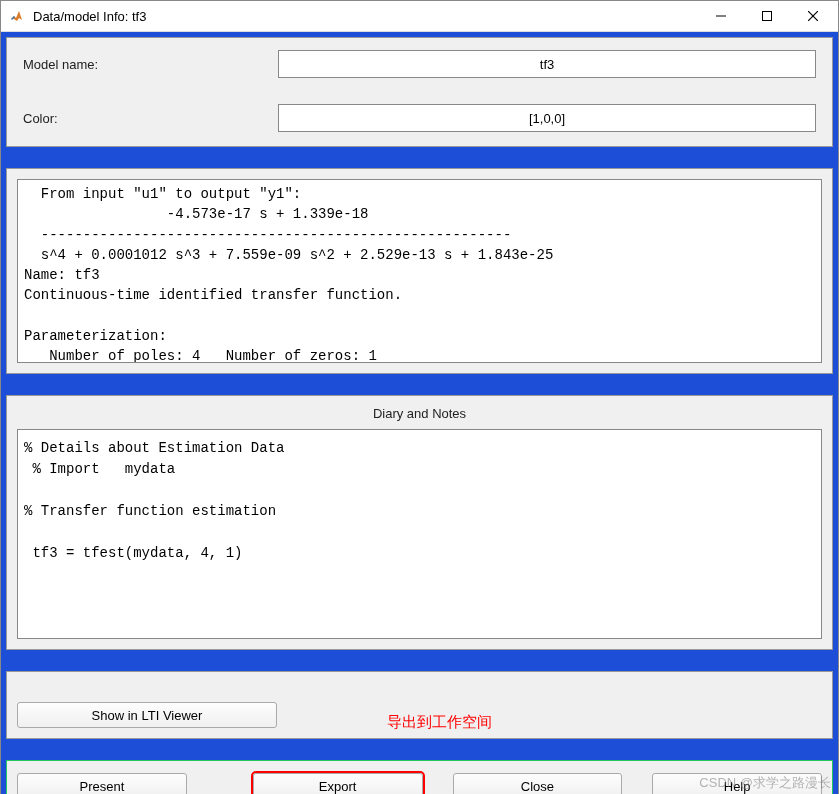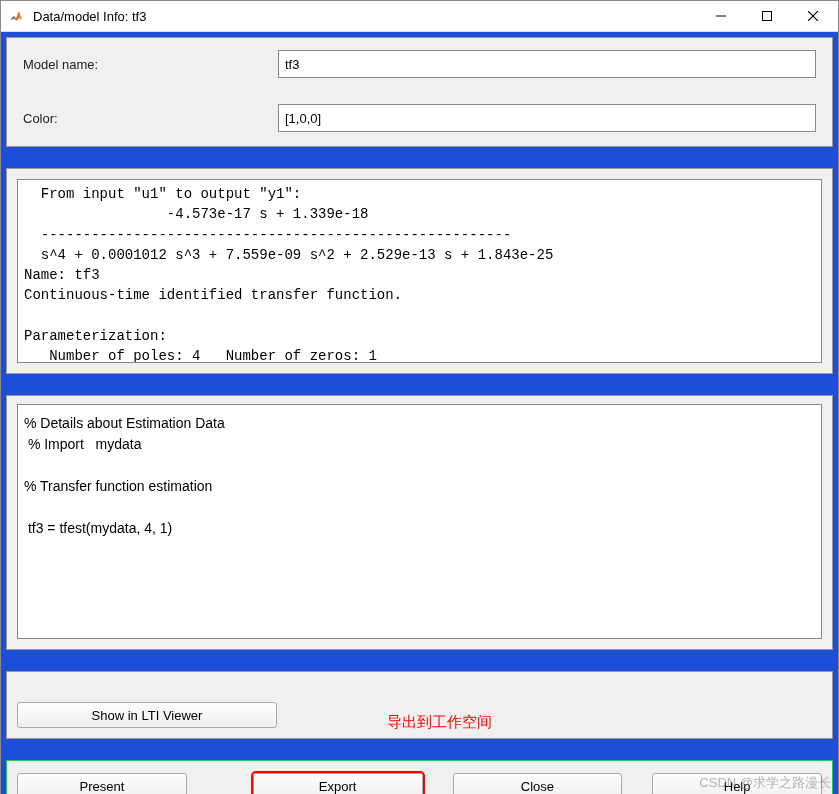"tf3" .form-input { text-align: none -> center }
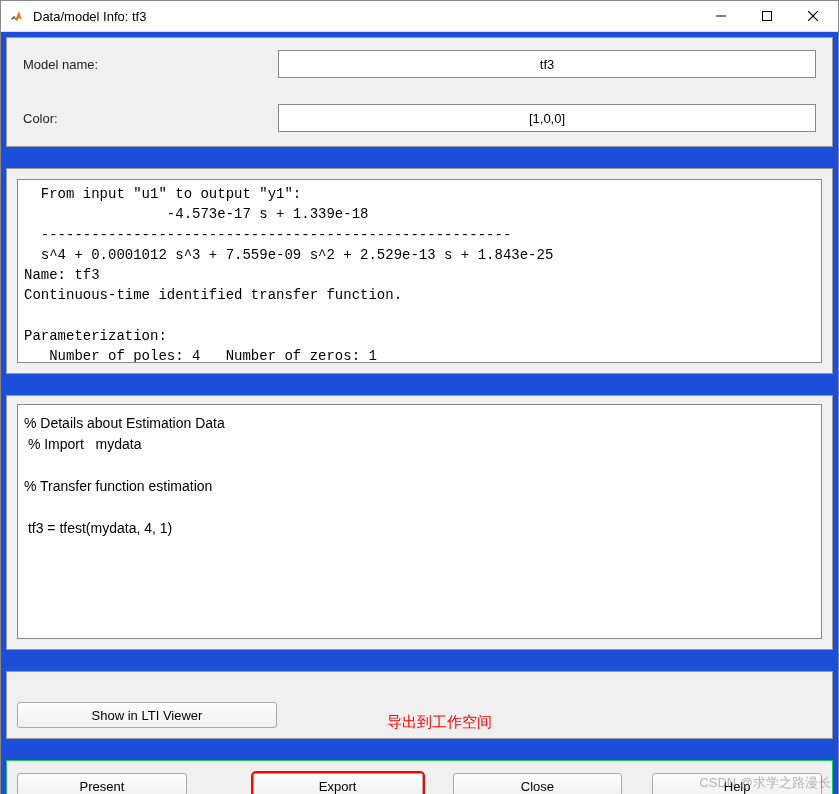"Diary and Notes" div.diary-title { html: none -> <div>Diary and Notes</div> }
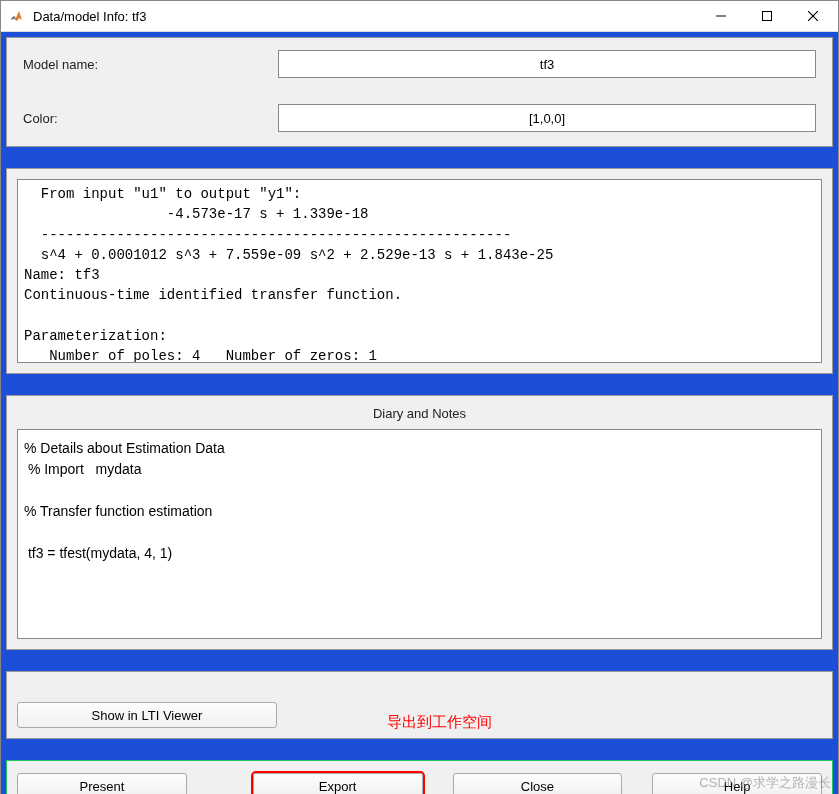"% Details about Estimation Data" .diary-box { font-family: Liberation Sans, sans-serif -> Liberation Mono, monospace }
